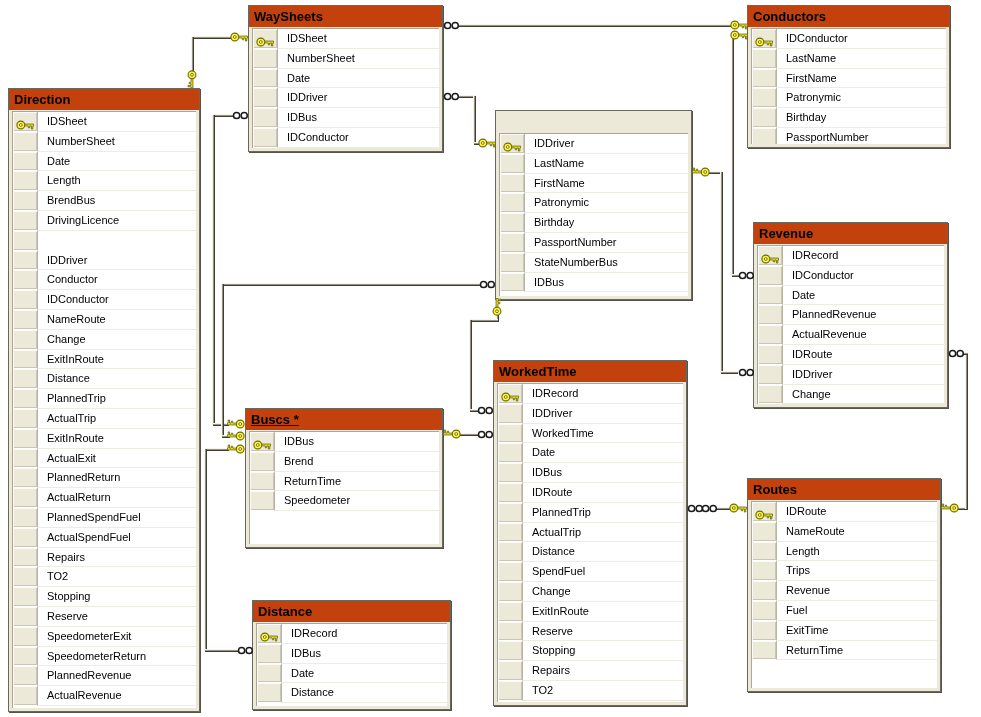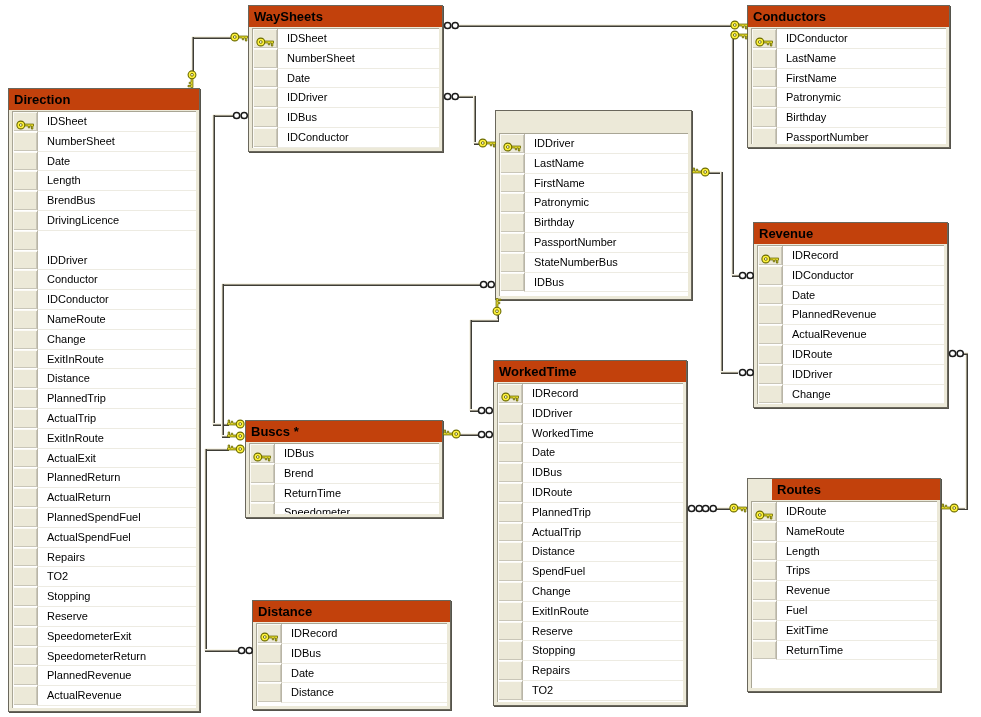"Buscs *" div.tbl { height: 98px -> 140px; text-decoration: none -> underline; top: 420px -> 408px }
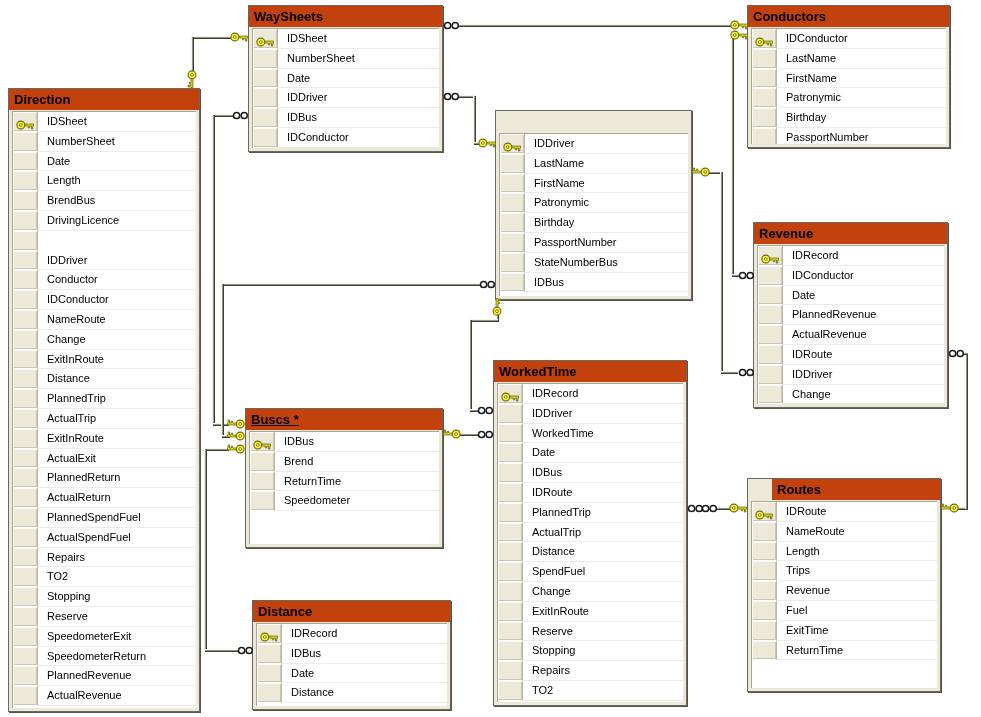"Routes" div.tbl { padding-left: 24px -> none }
